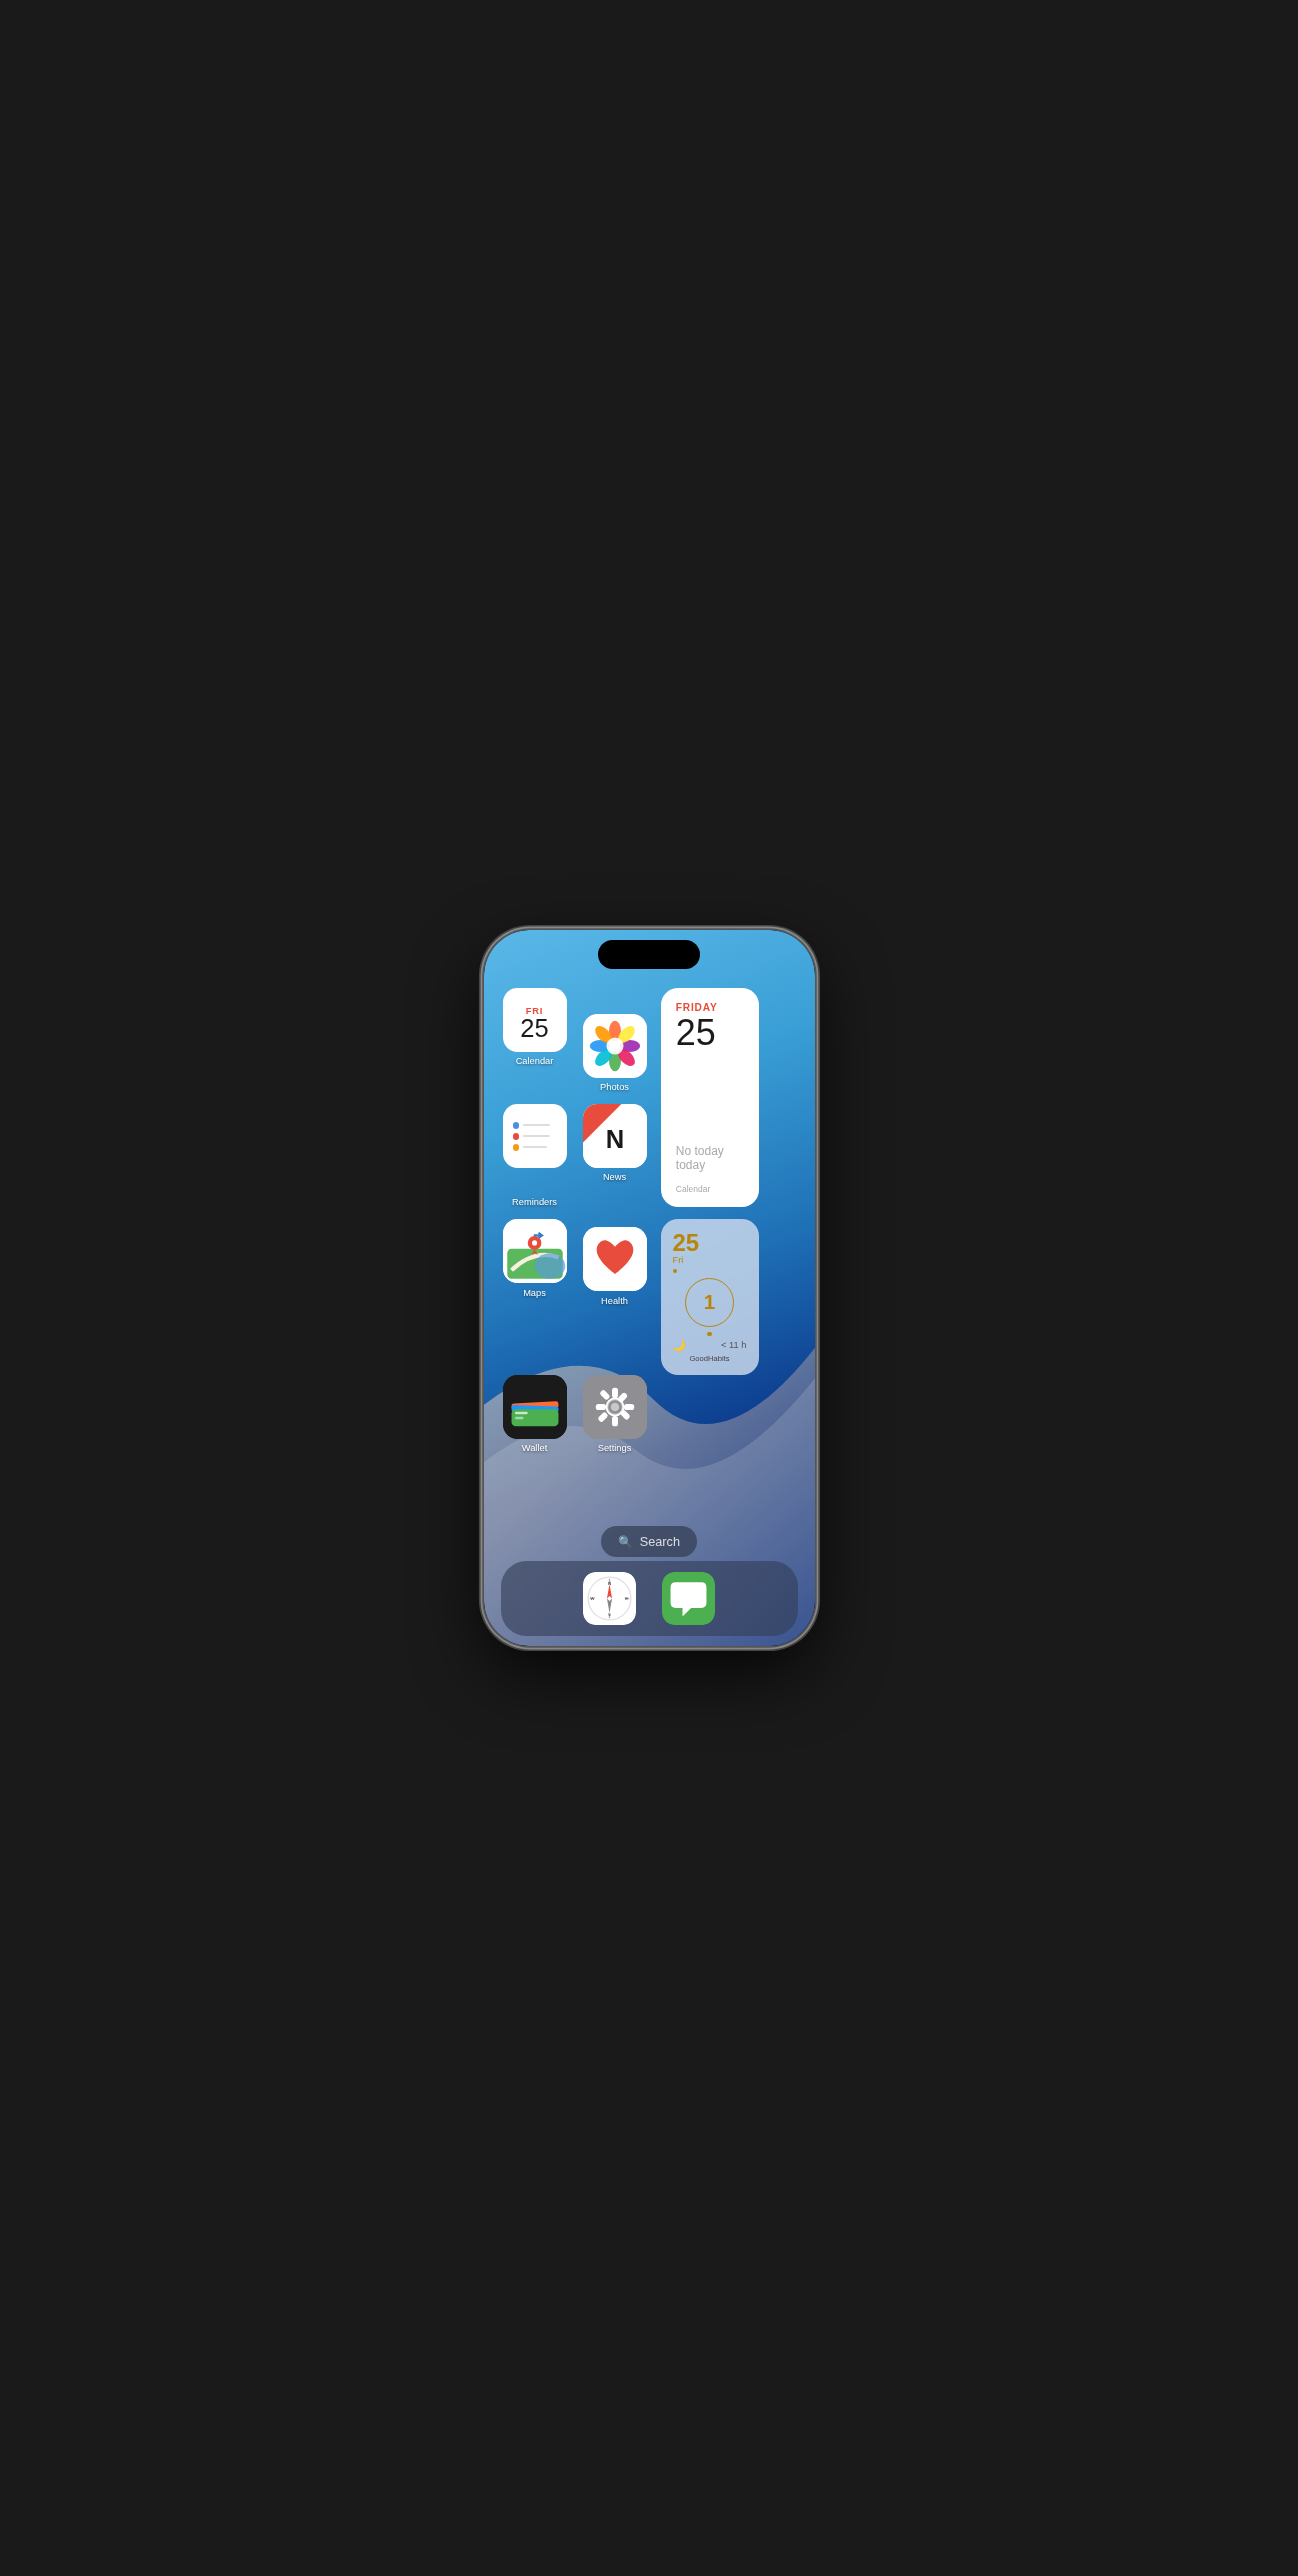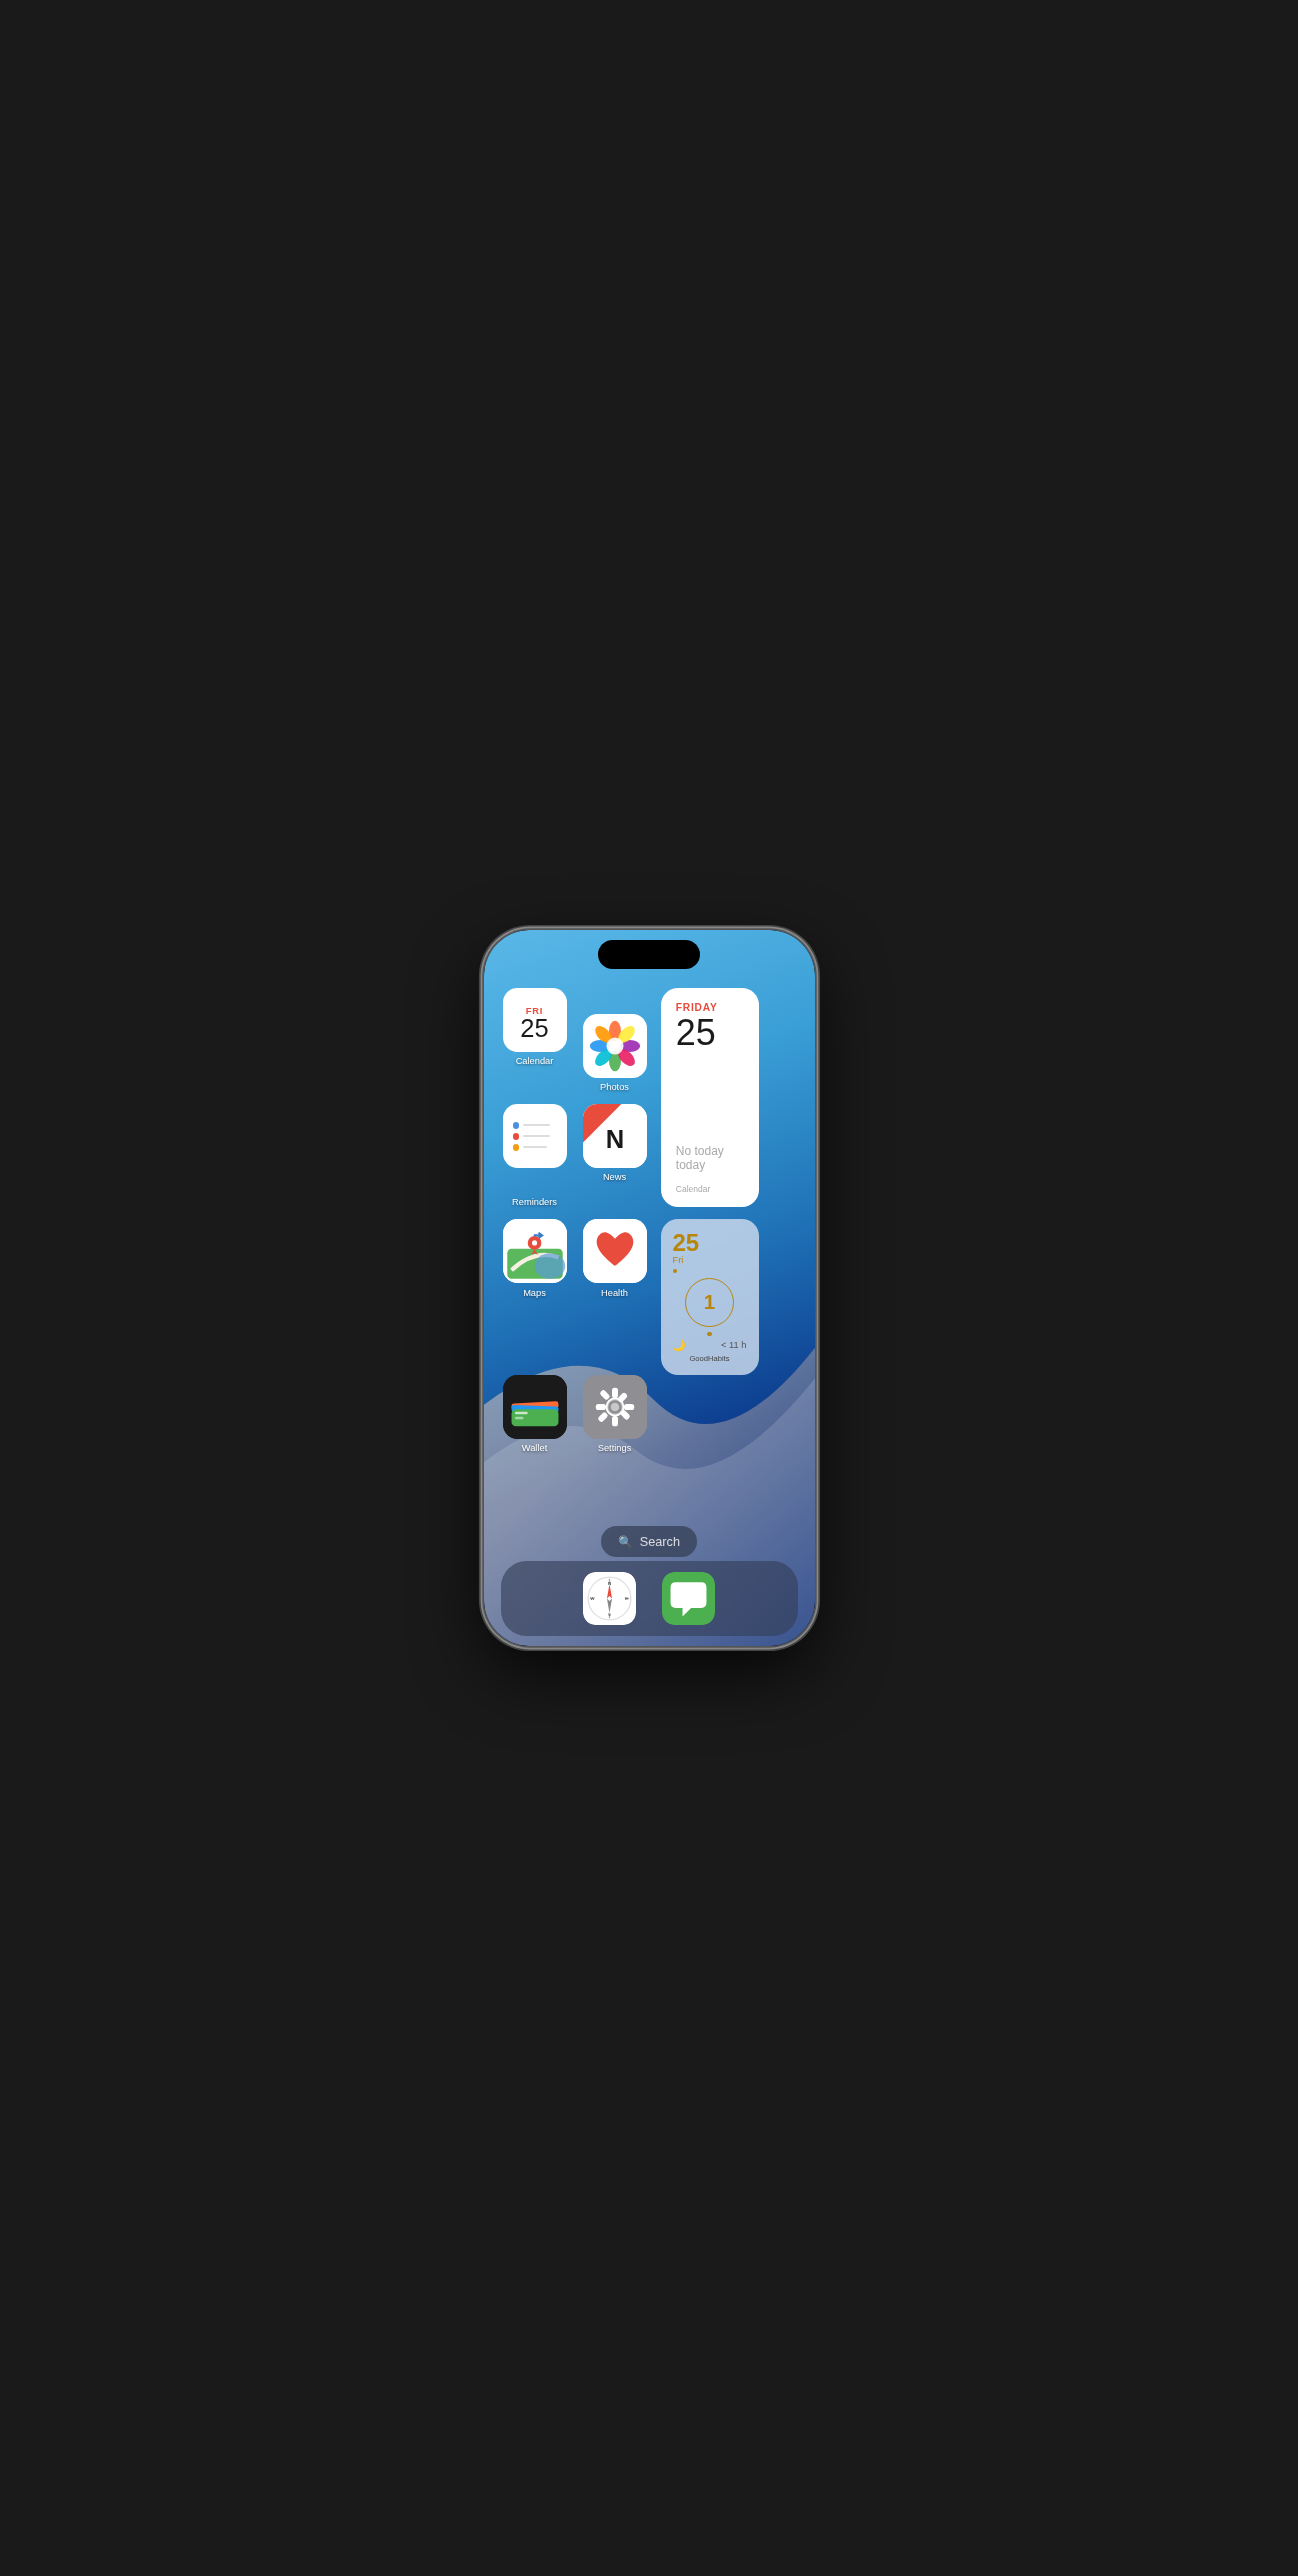"Health" .row3-mid { margin-top: none -> 8px }
